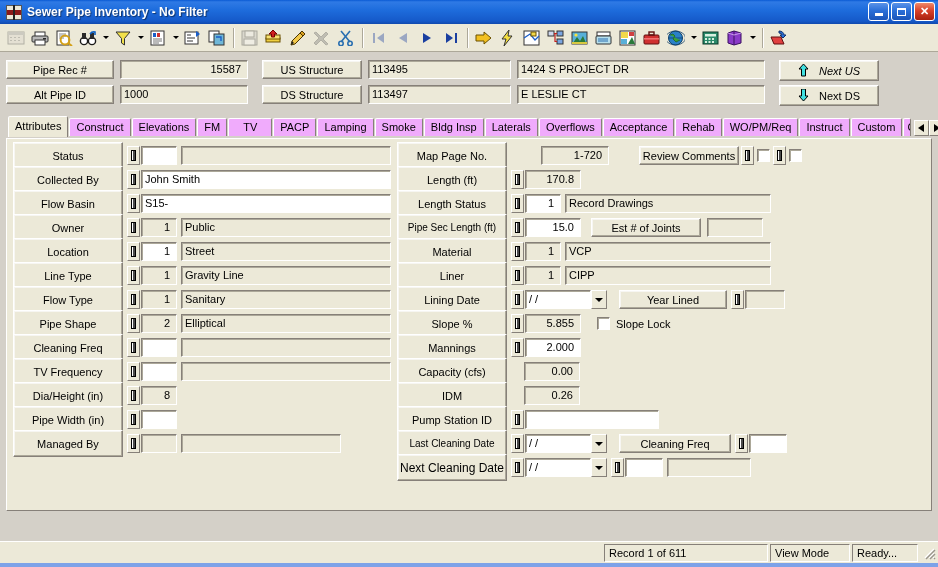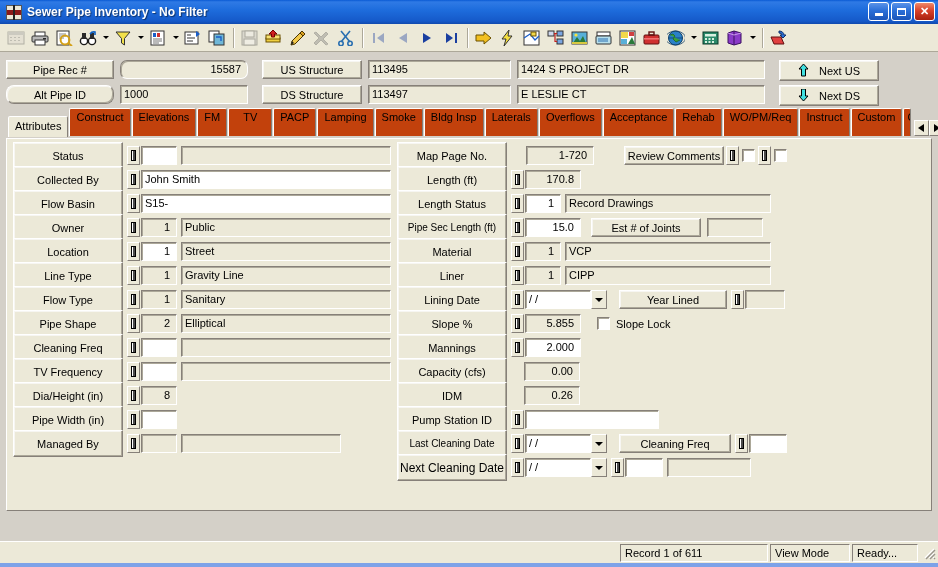"15587" div.fld { border-radius: 7px -> none }
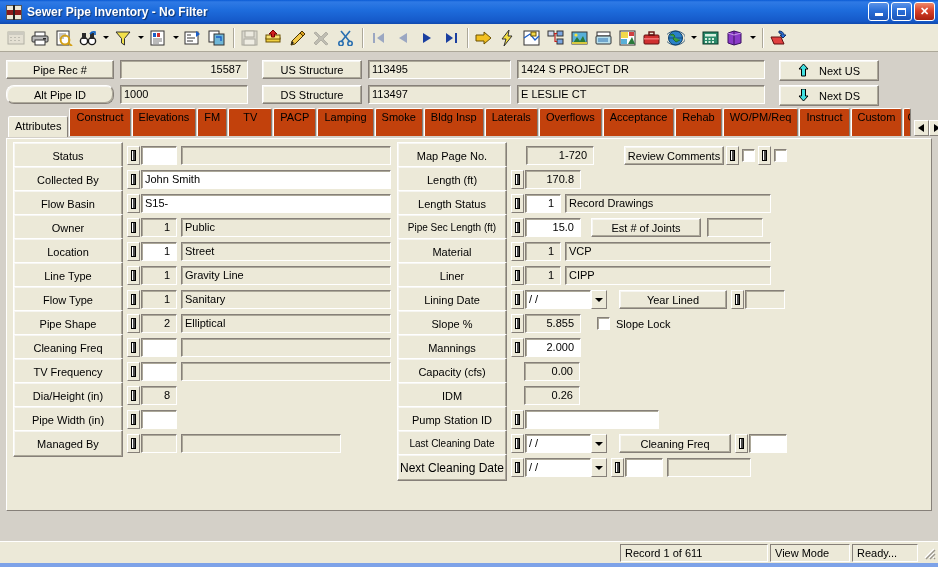"Next US" div.btn { font-style: none -> italic }
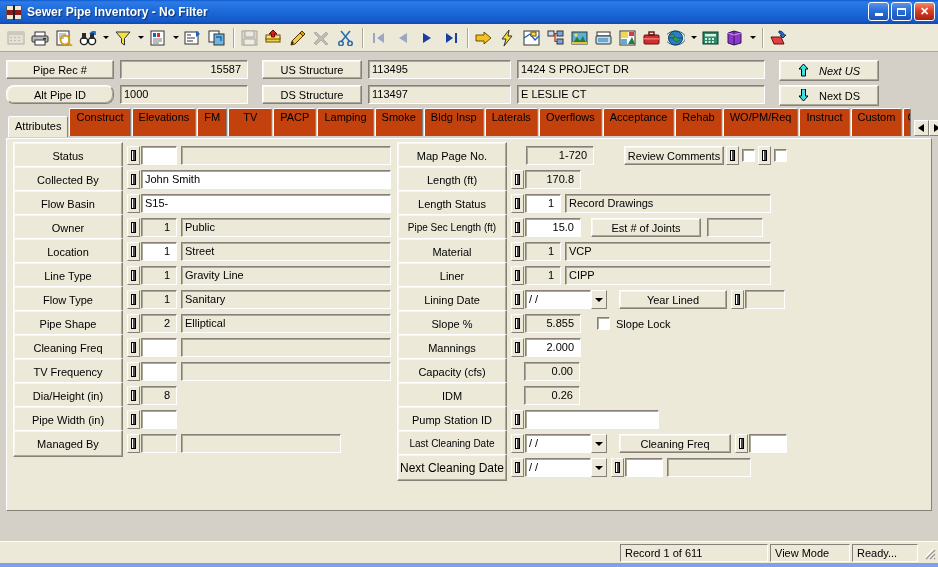"Alt Pipe ID" div.btn { border-radius: 8px -> none }
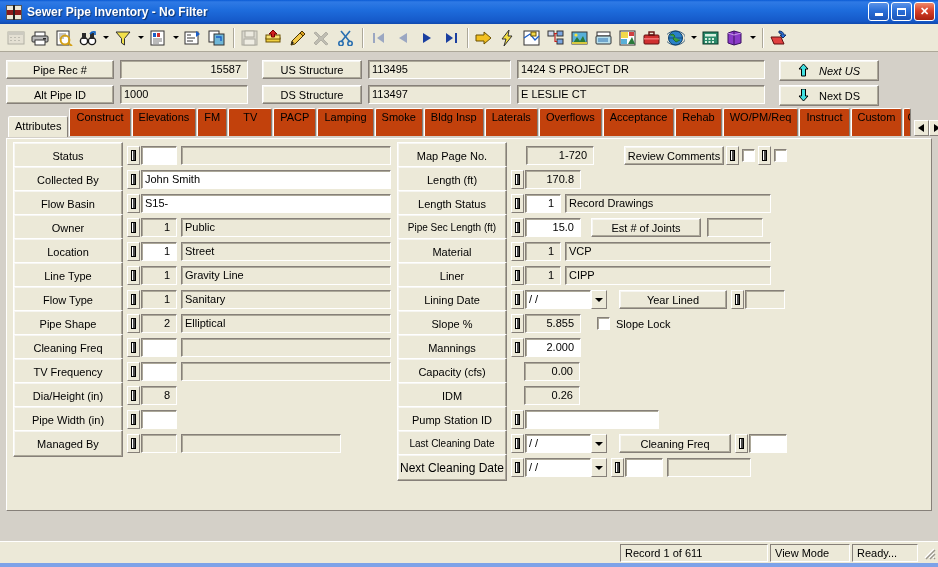"Construct" .tab { background: #c2410c -> #f0abfc; height: 28px -> 18px }
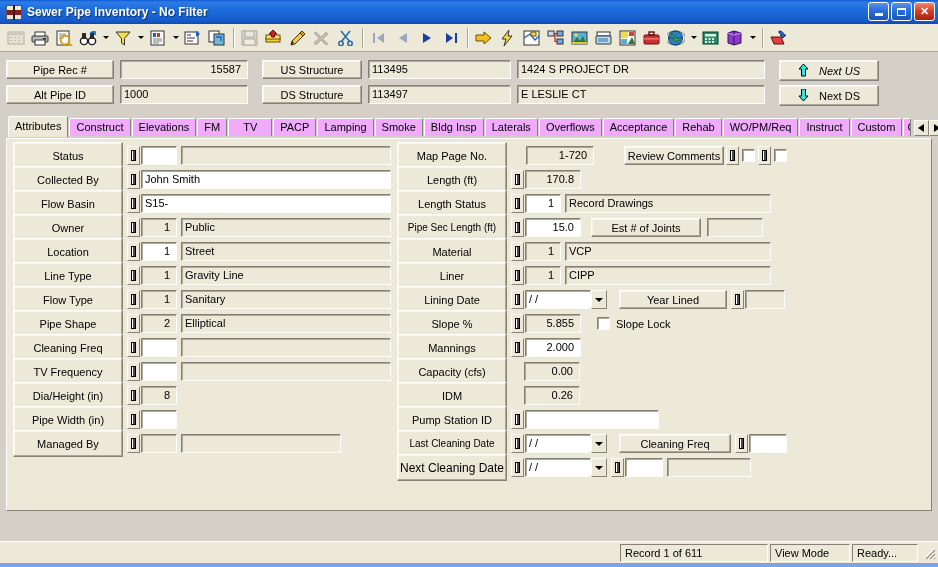"1-720" div.fld { margin-left: 19px -> 34px }
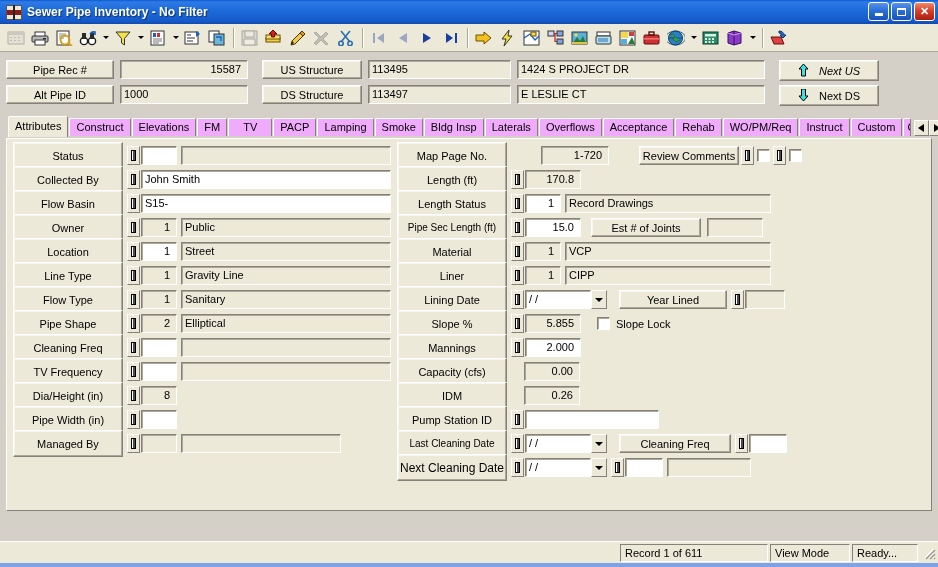"Record 1 of 611" div.sb-panel { width: 148px -> 164px }
